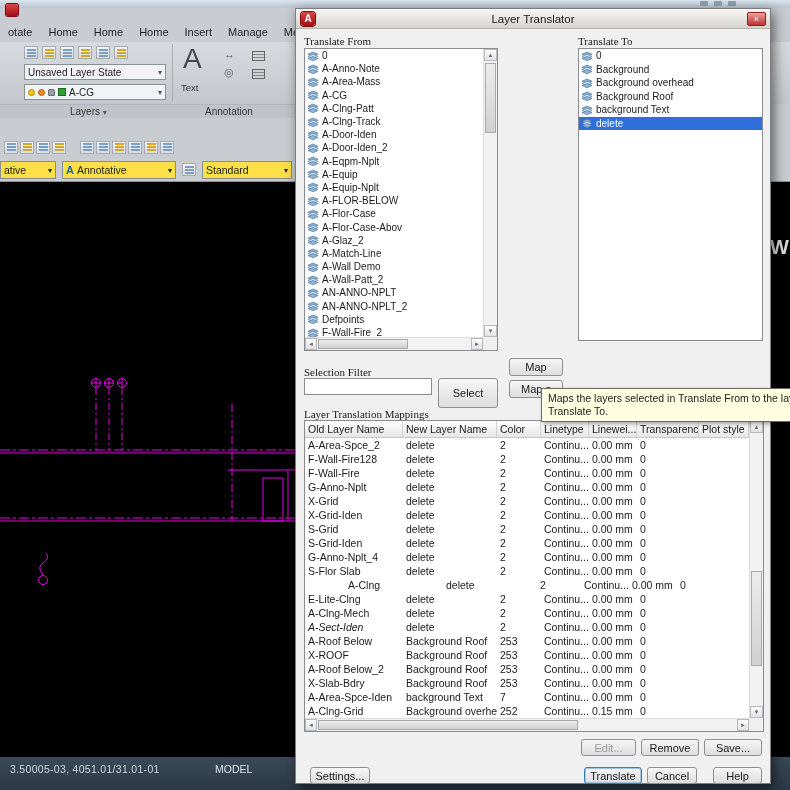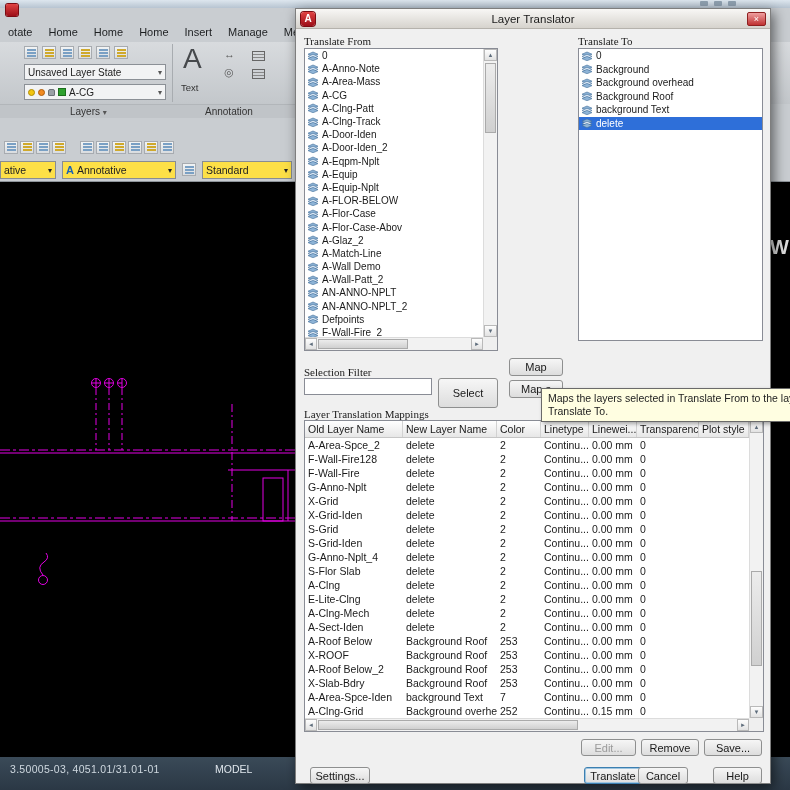"A-Clng" div.mt-cell { margin-left: none -> 40px }
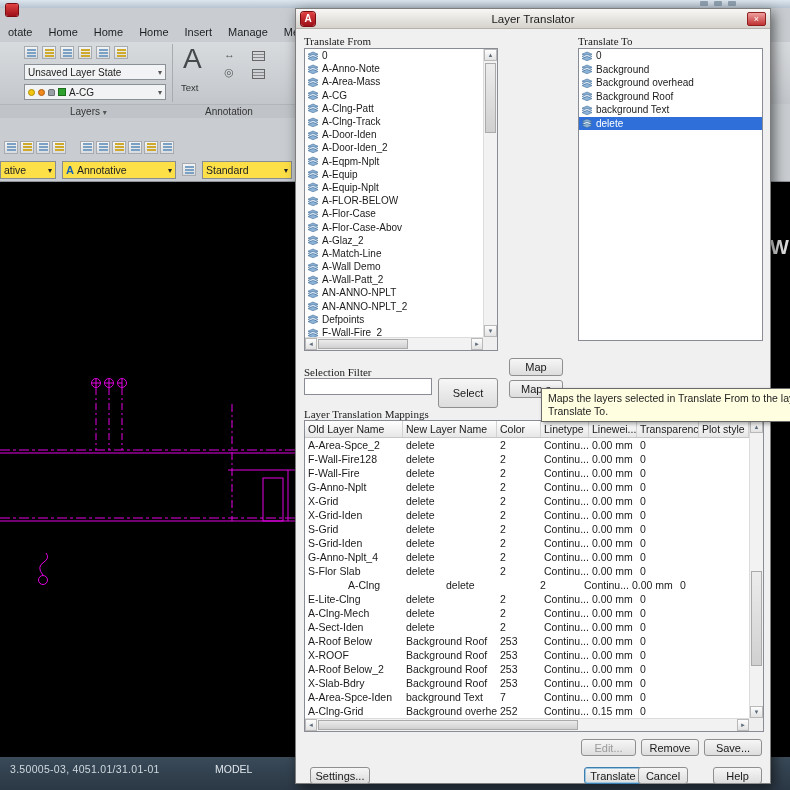"A-Sect-Iden" div.mt-cell { font-style: none -> italic }
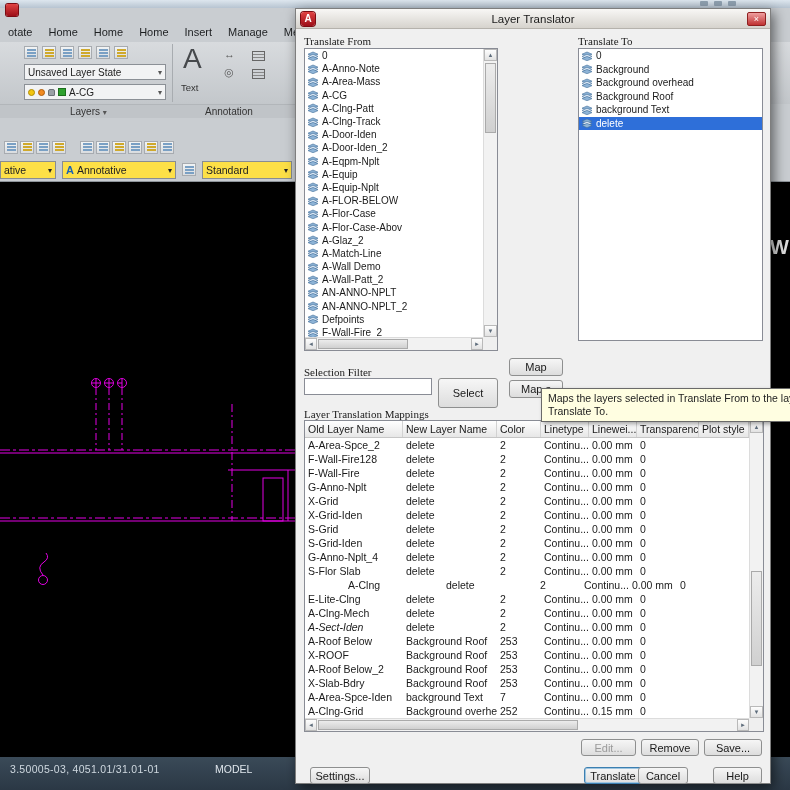"Cancel" div.btn { left: 342px -> 351px }
